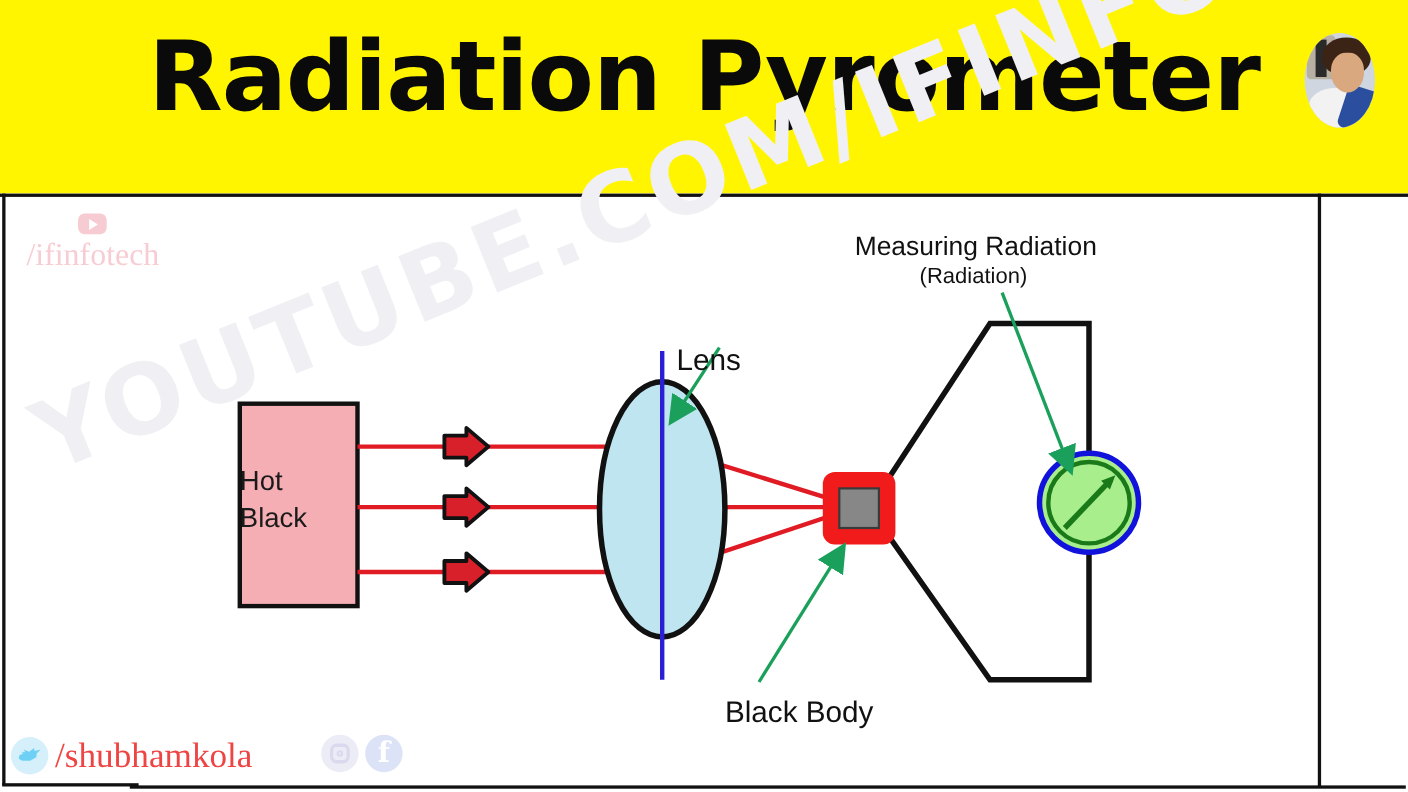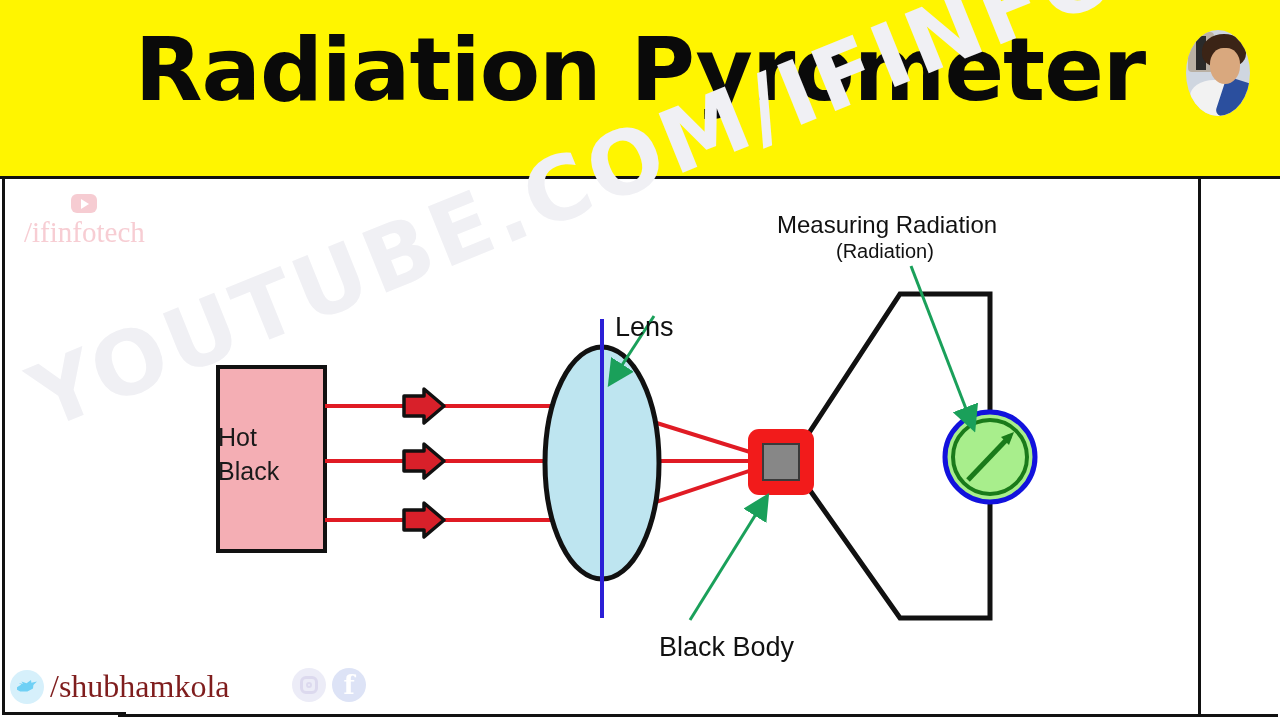"/shubhamkola" .social-text { color: #7f1d1d -> #ef4444 }
